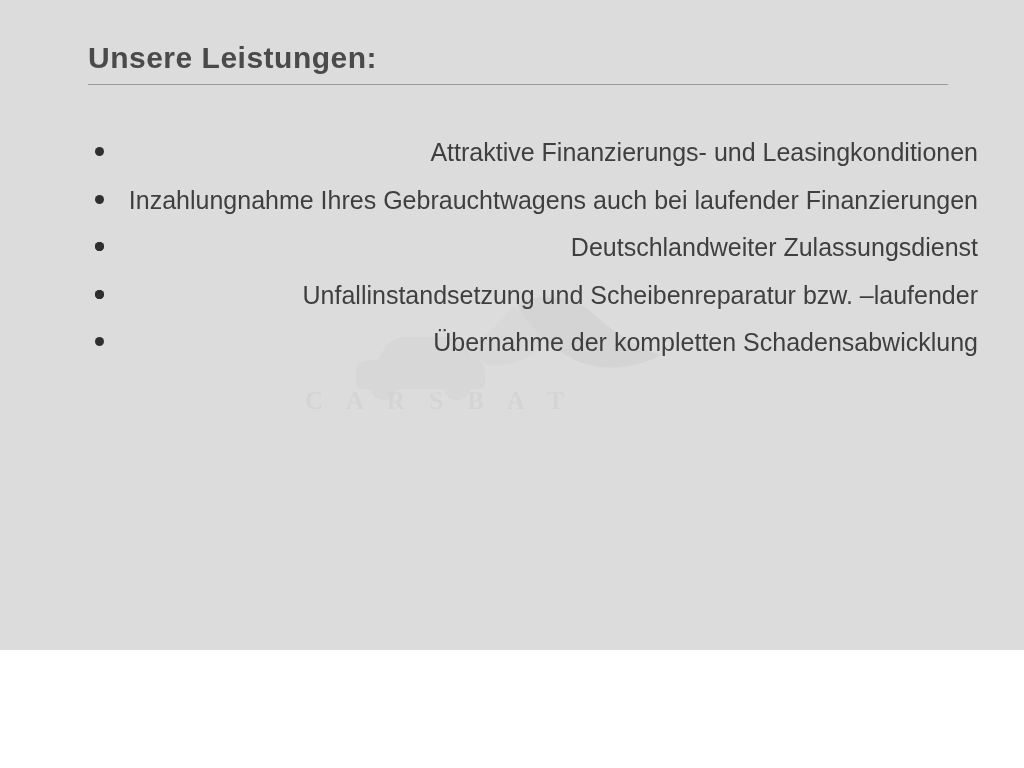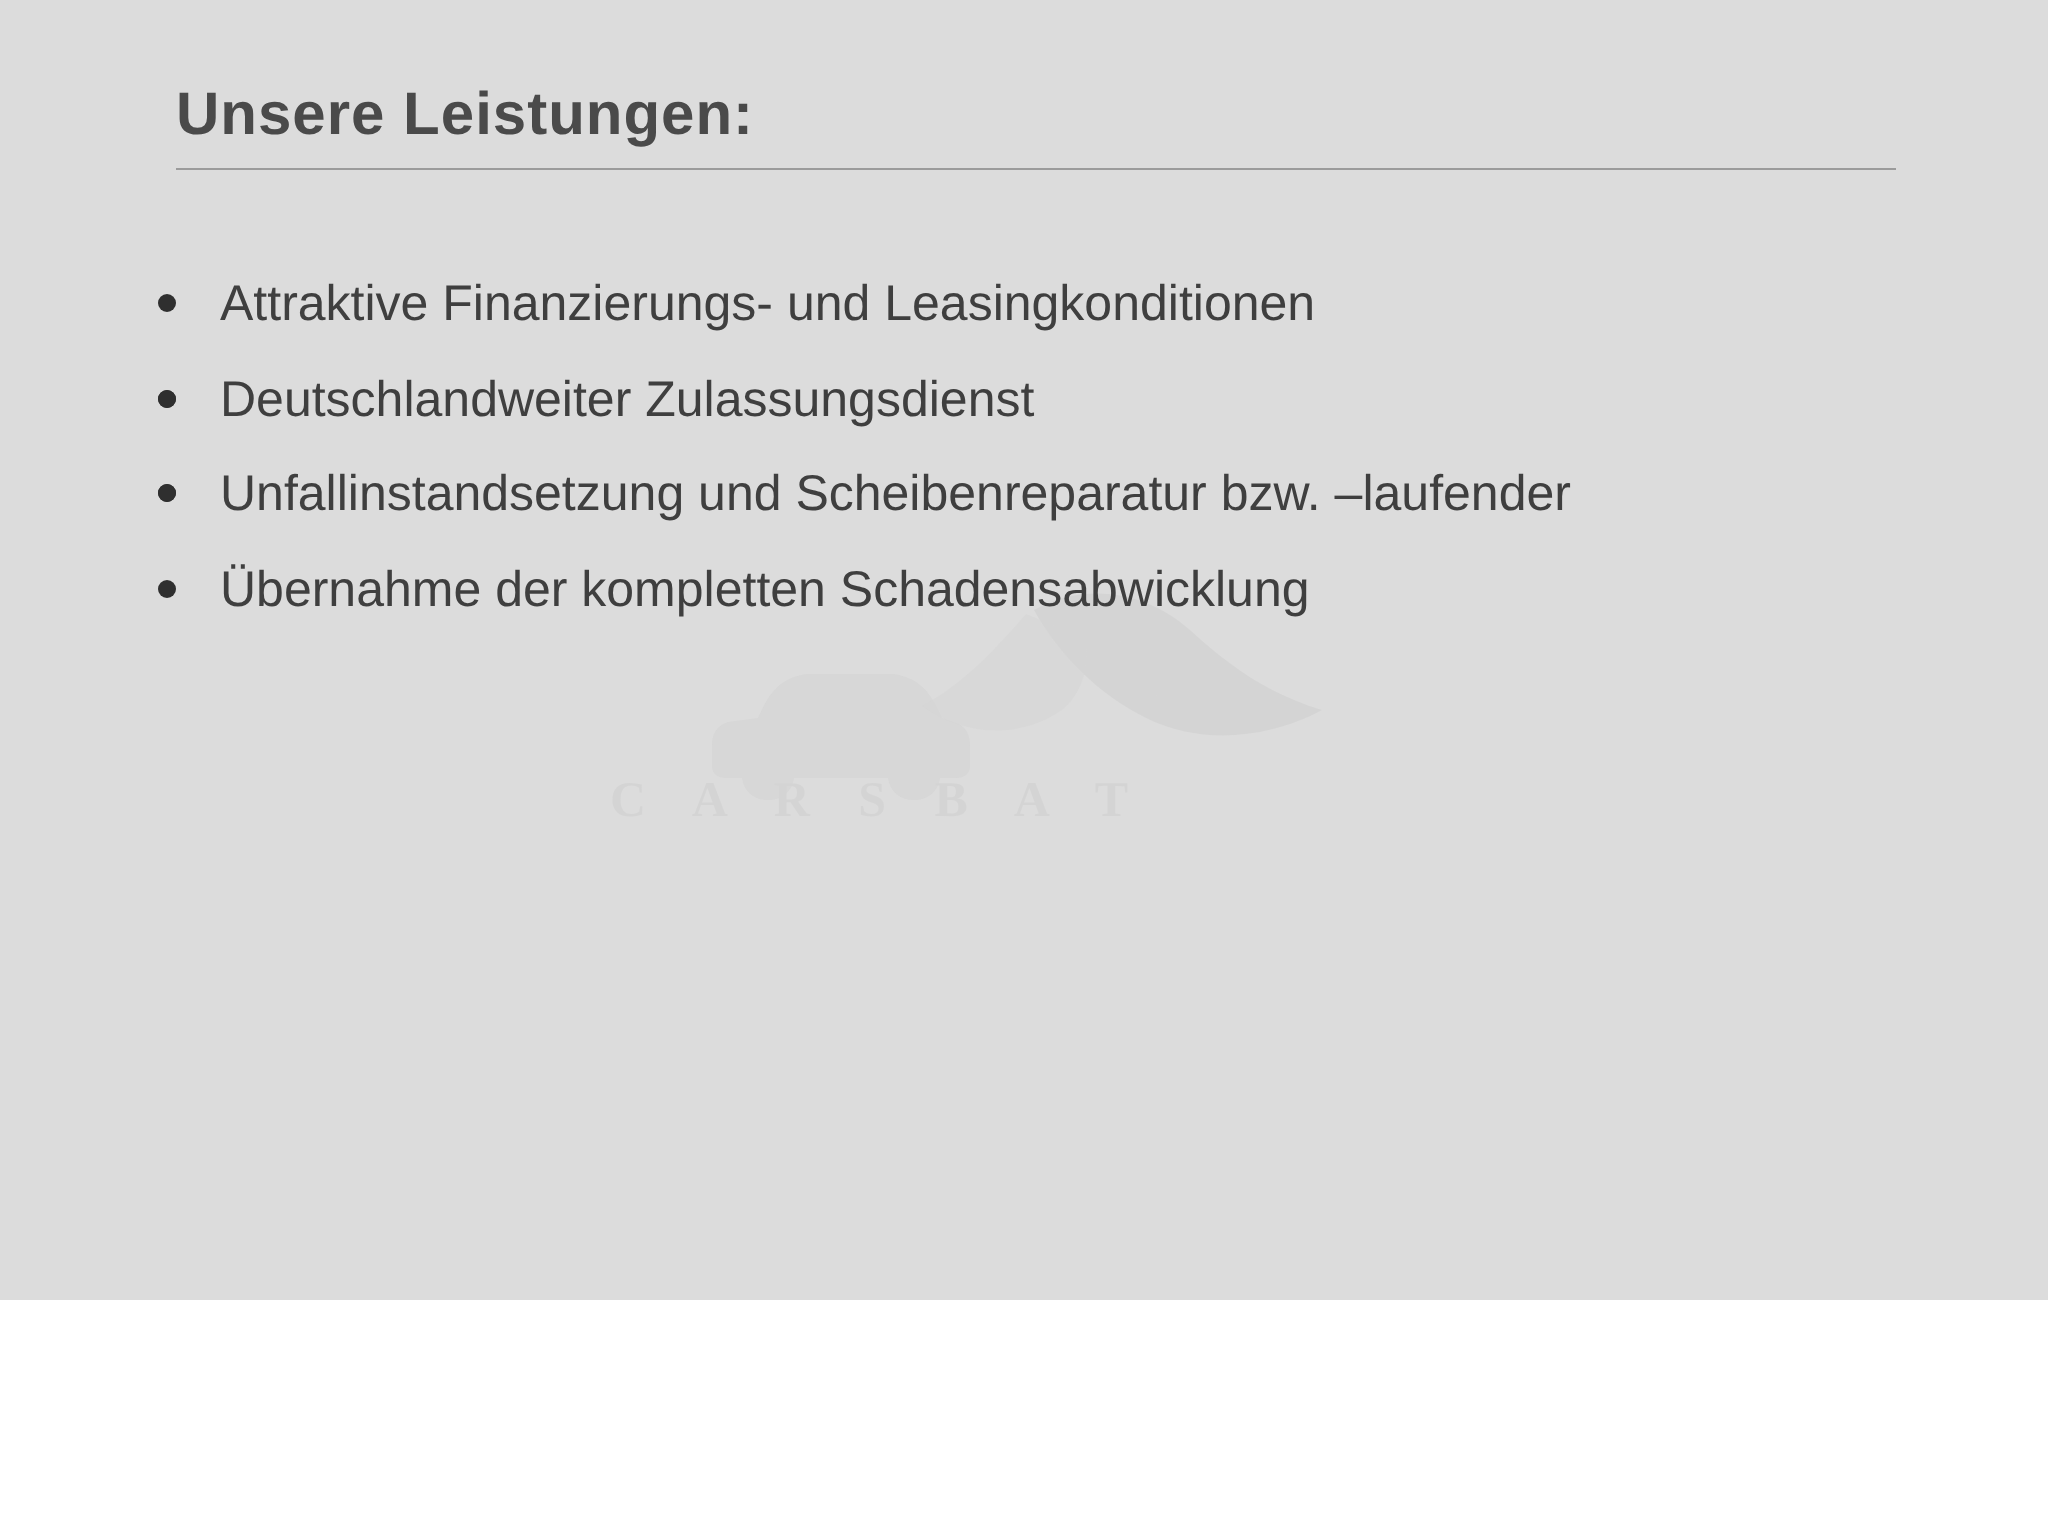"Attraktive Finanzierungs- und" .bullets { left: 72px -> 88px; text-align: none -> right }
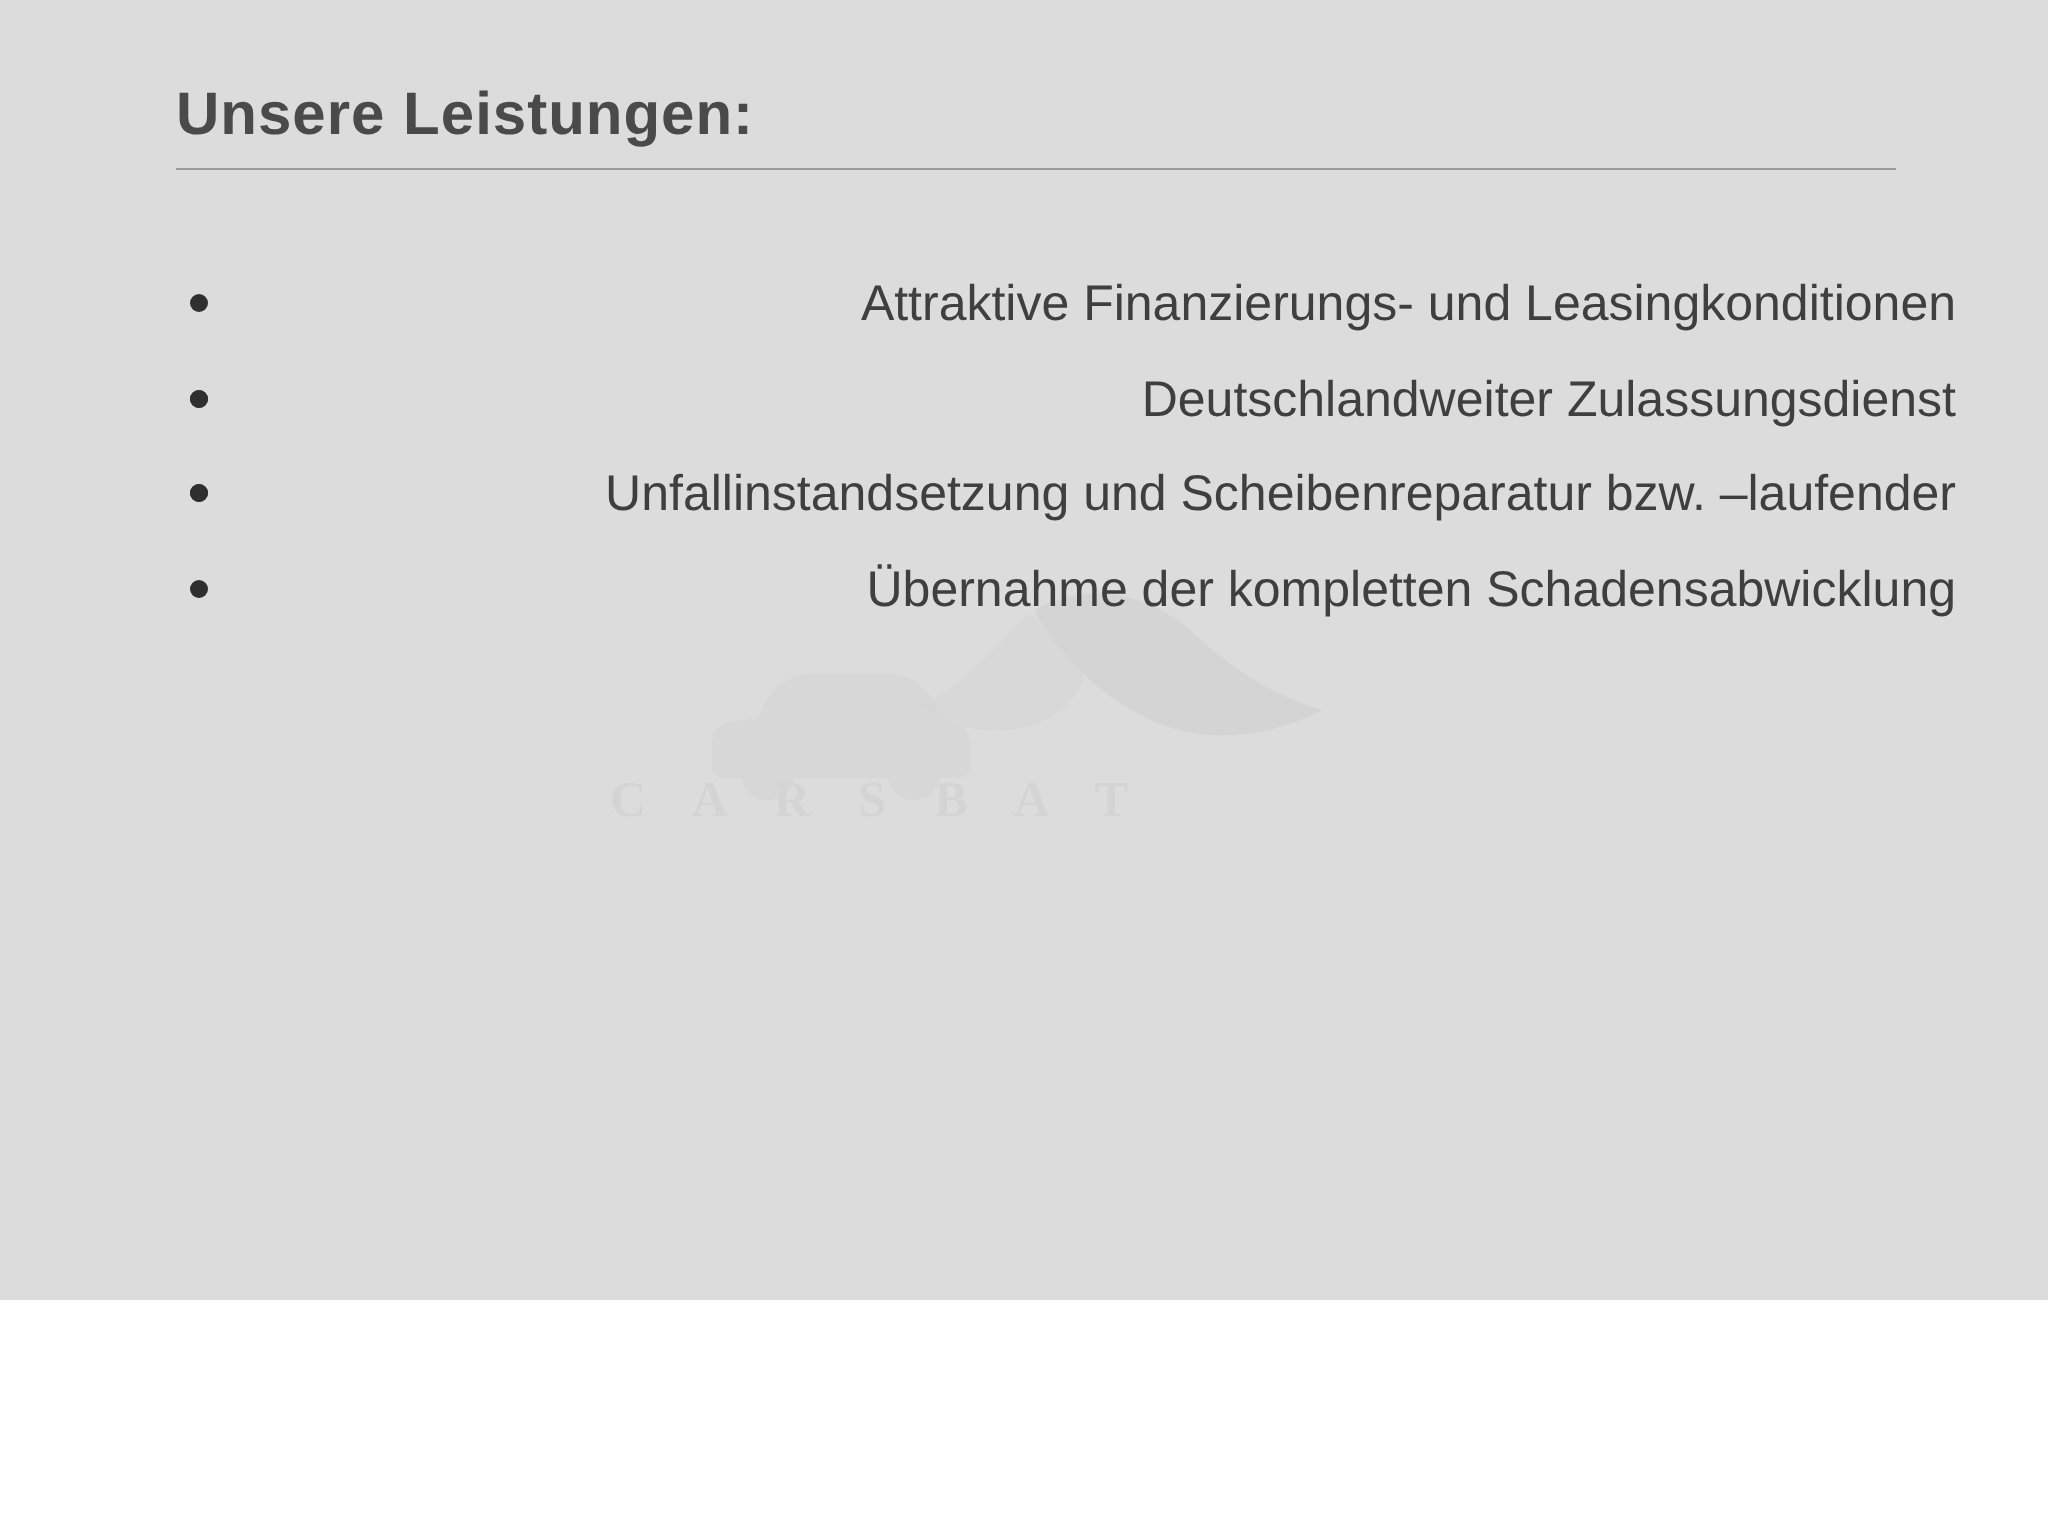"Inzahlungnahme Ihres Gebrauchtwagens" li.bullet { html: none -> <li> <span></span> <span>Inzahlungnahme Ihres Gebrauchtwagens auch bei laufender Finanzierungen</span> </li> }
